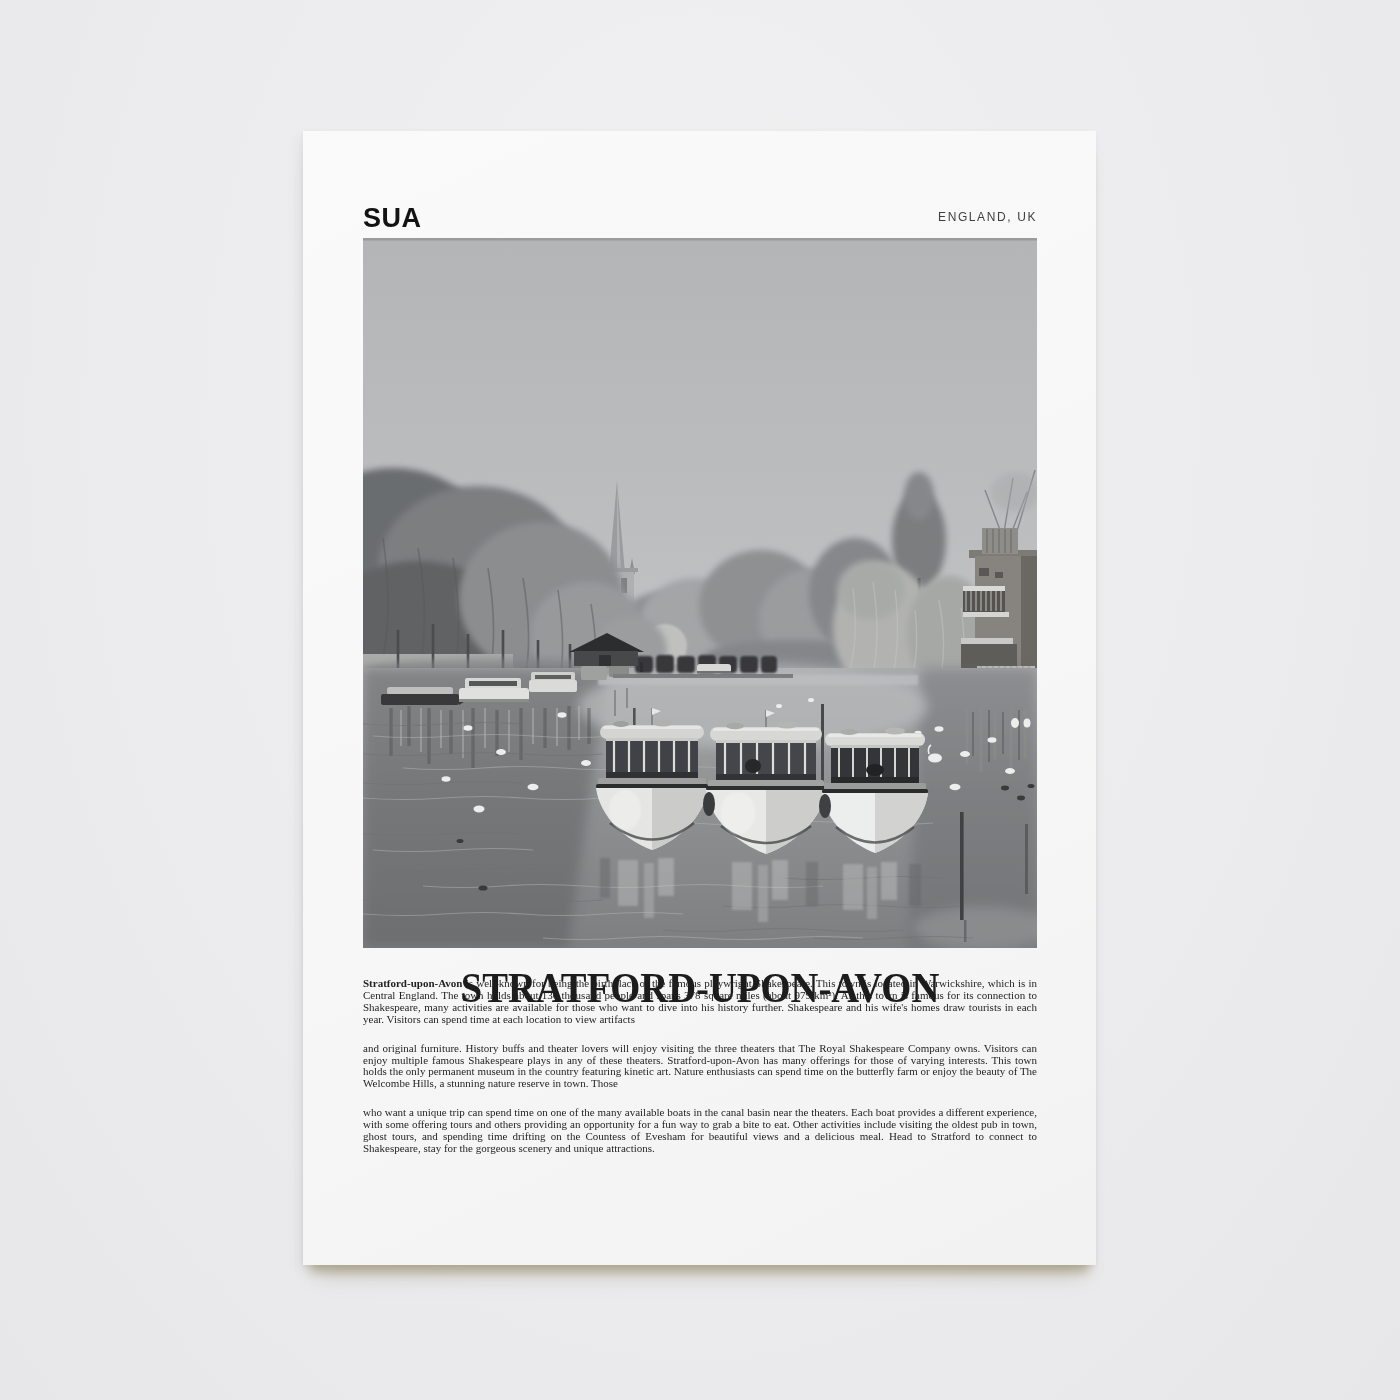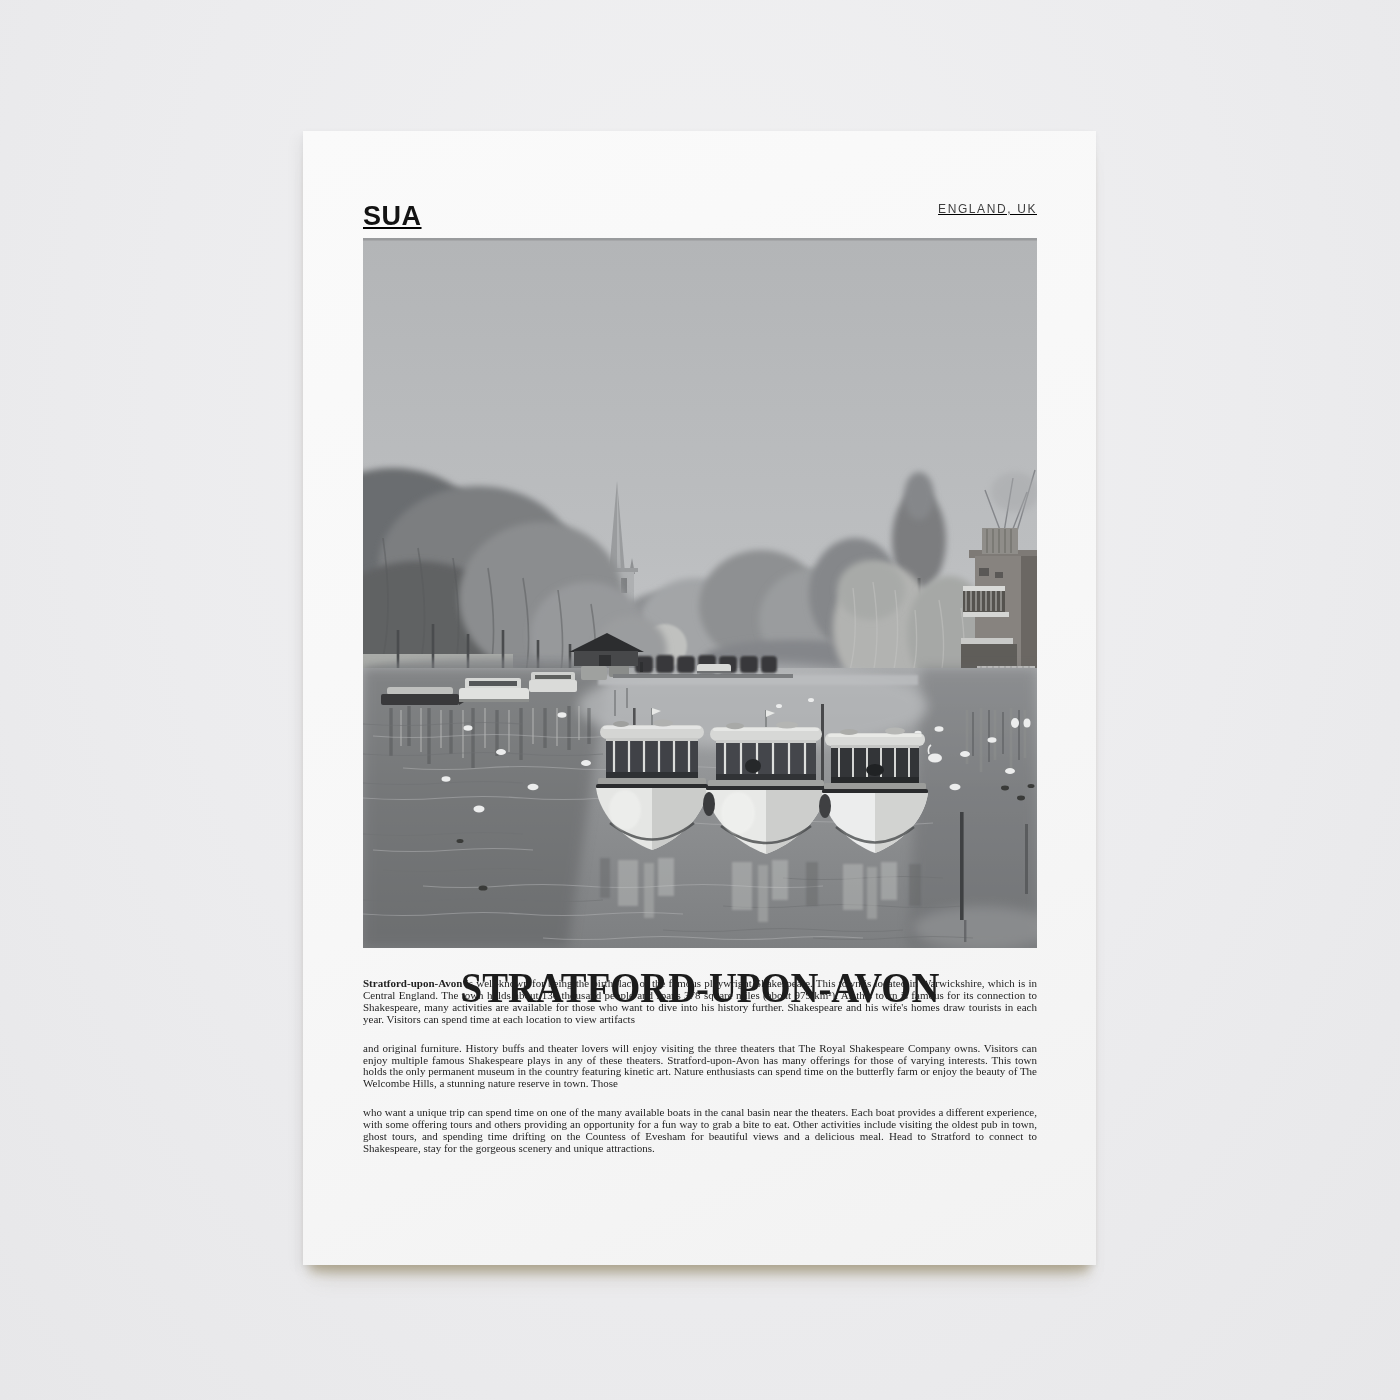"SUA" .poster-header { align-items: flex-start -> center; text-decoration: underline -> none }
